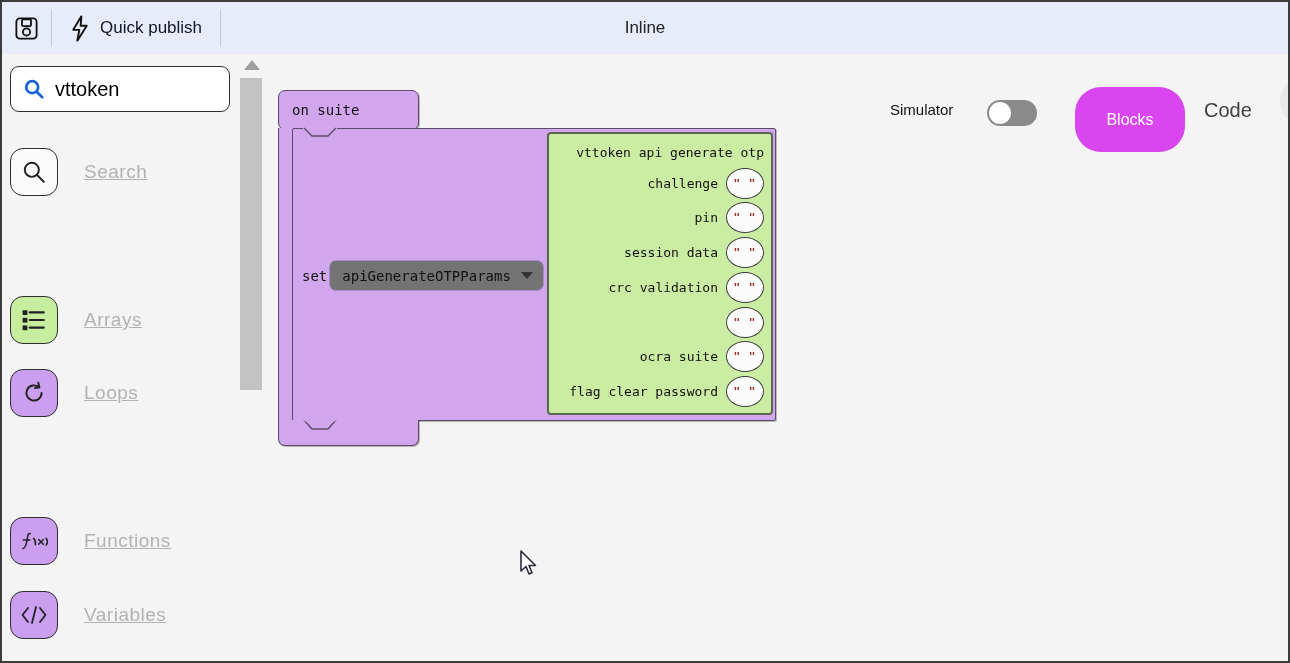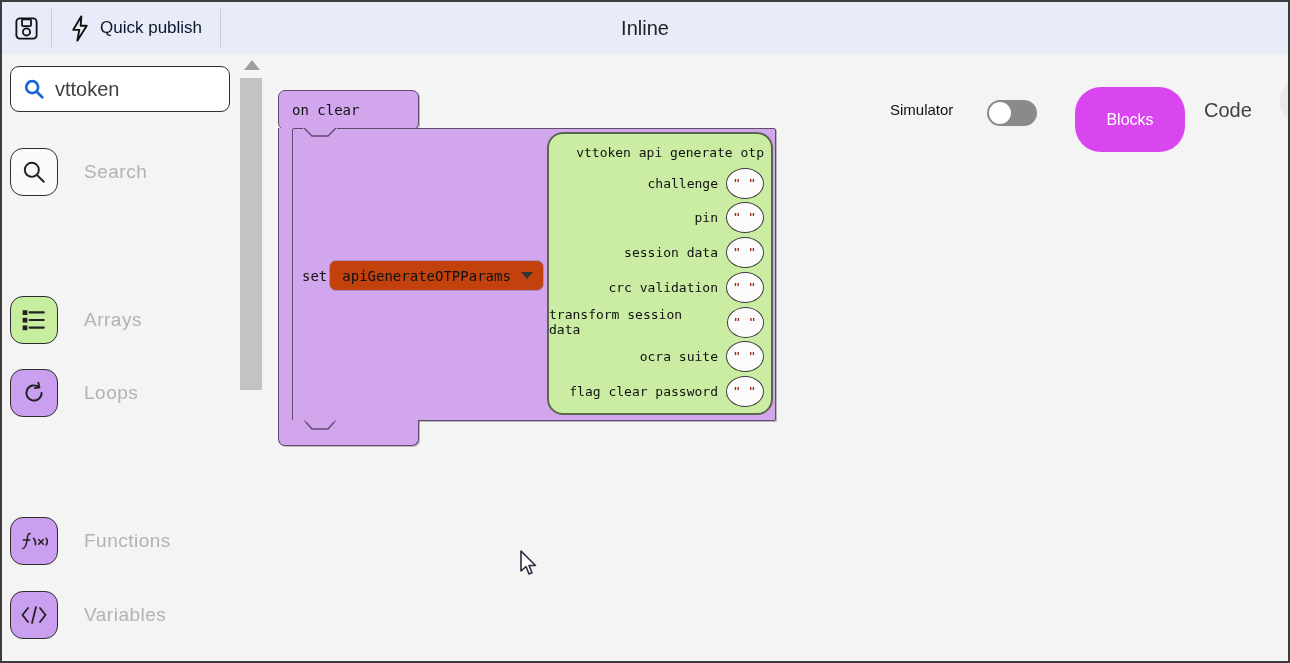"Inline" .app-title { font-size: 20px -> 17px }
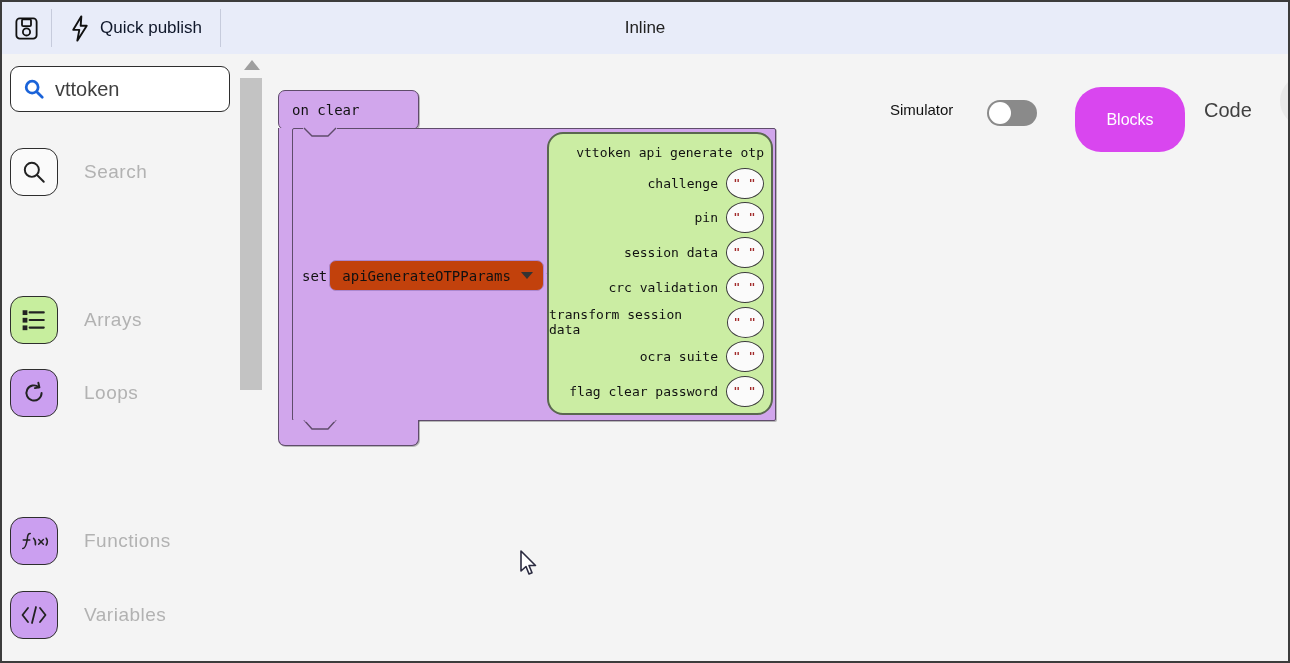"vttoken" .search-box input { color: #404040 -> #000000 }
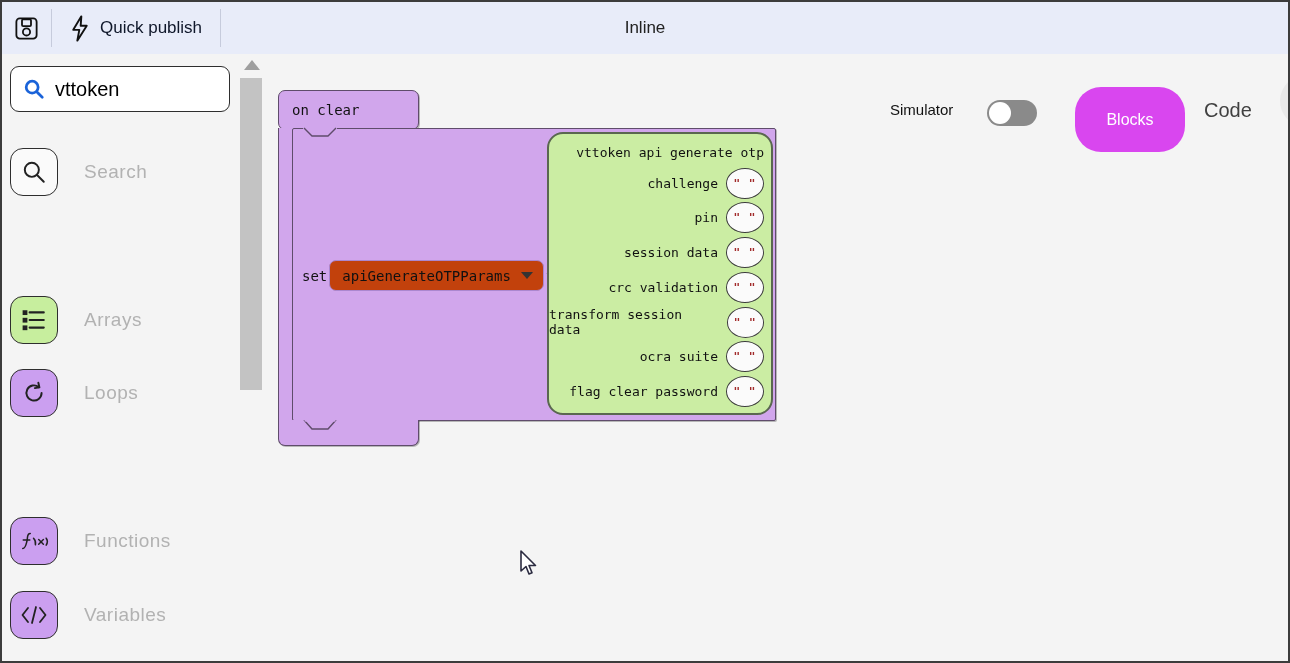"on clear" span { text: clear -> suite }
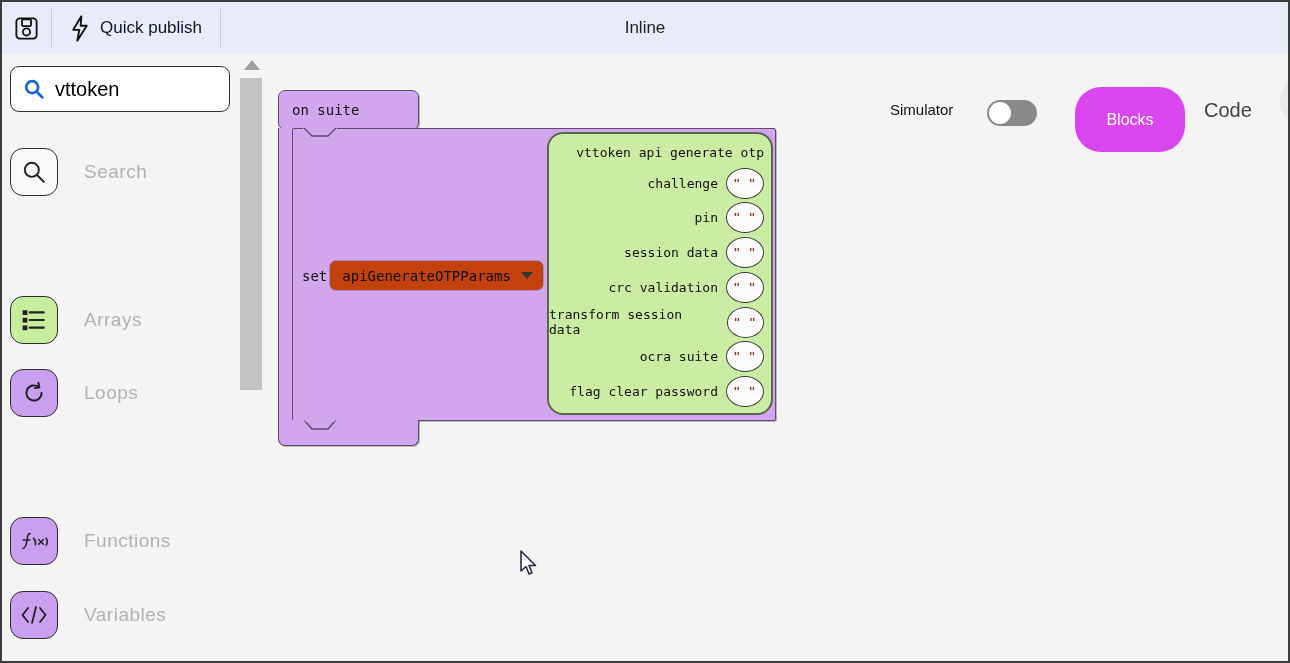"vttoken api generate otp" .api-block { border-radius: 16px -> 4px }
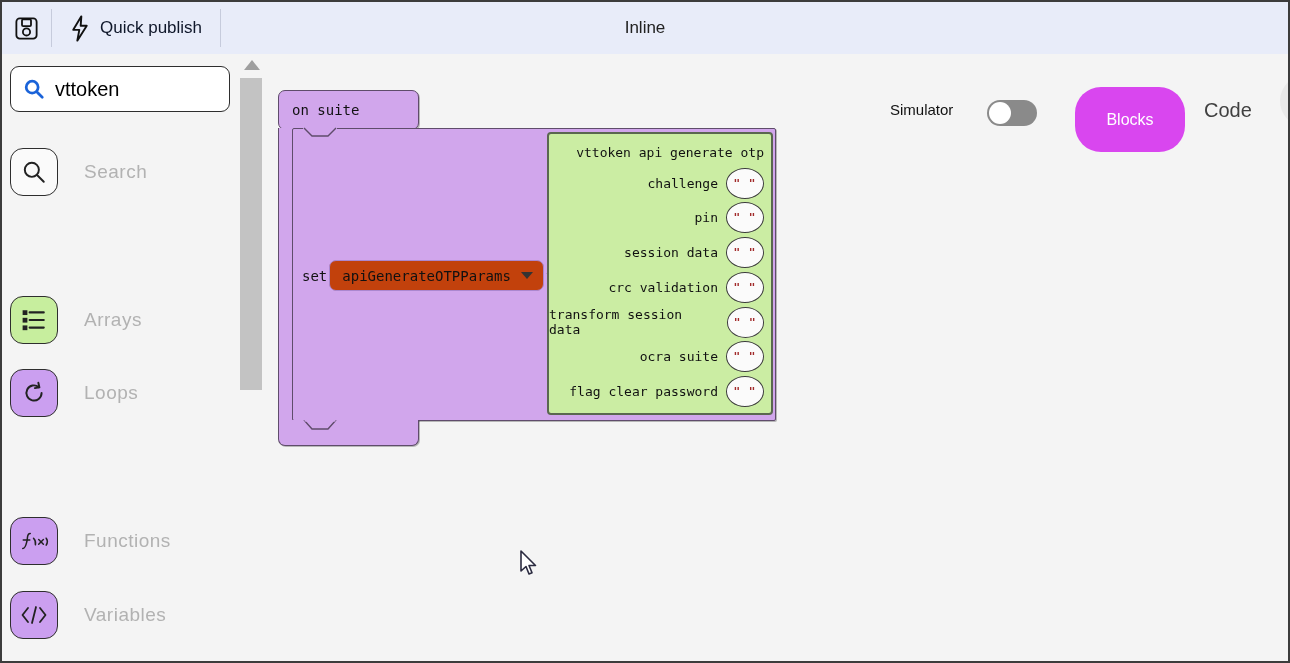"Search" .cat-label { text-decoration: none -> underline }
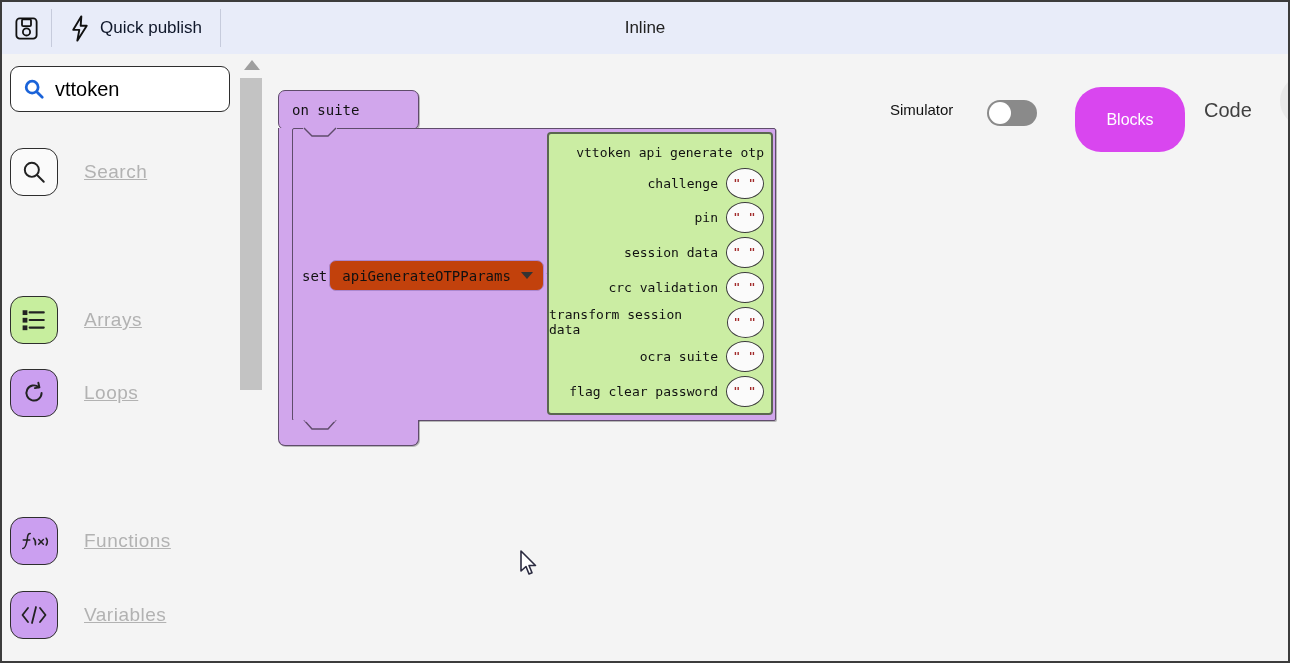"apiGenerateOTPParams" .var-dropdown { background: #c2410c -> #737373 }
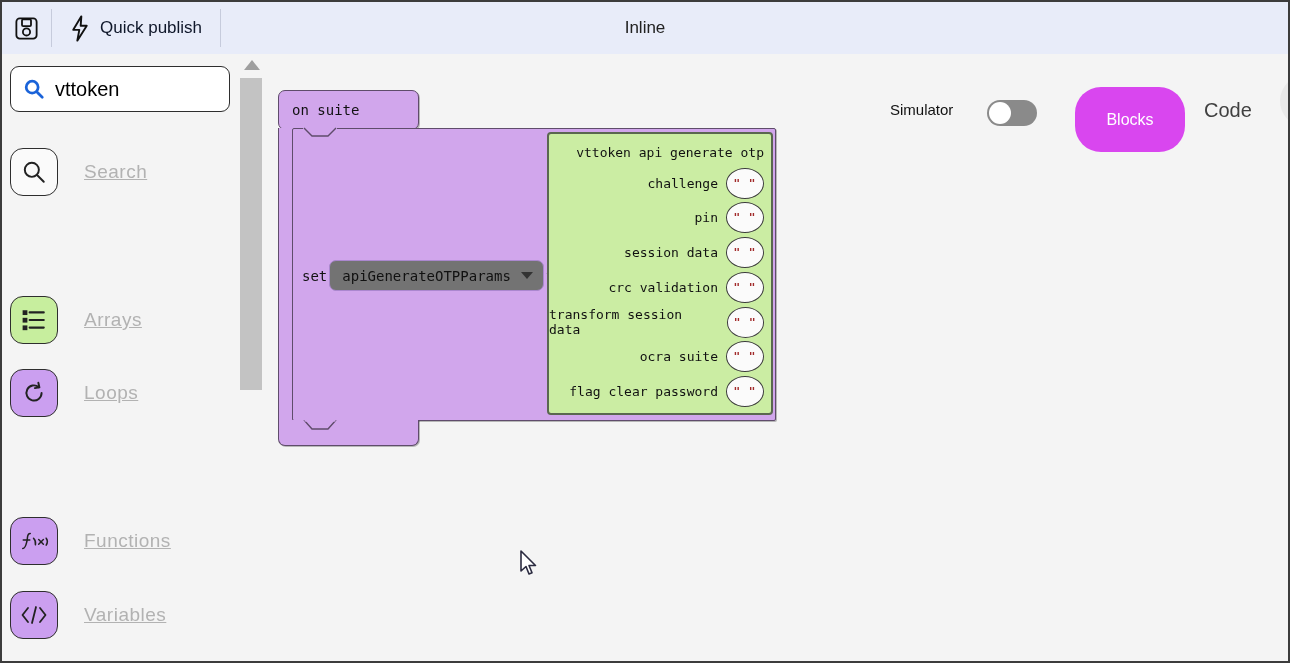"transform session data" span { html: <span>transform session data</span> -> none }
